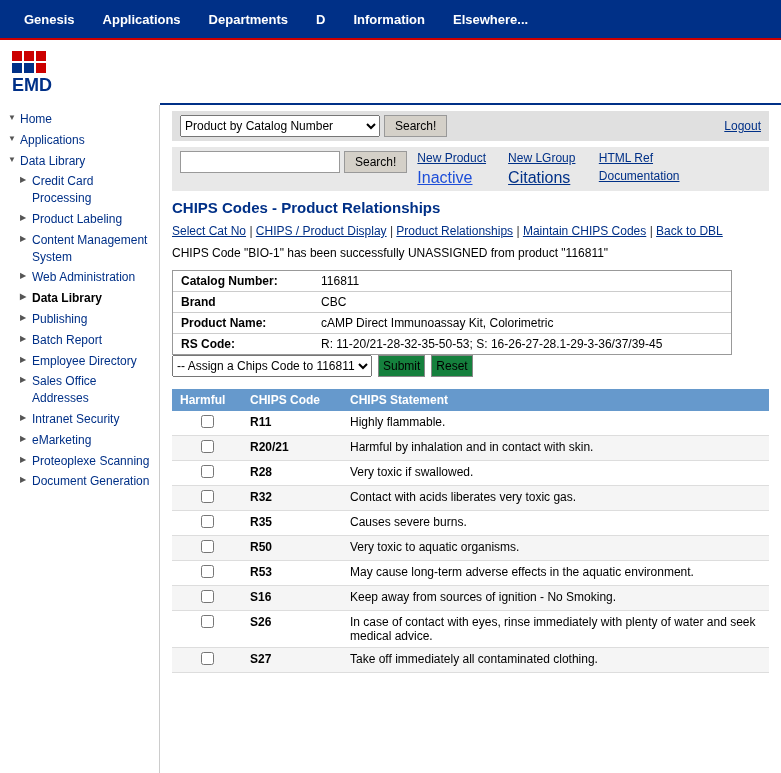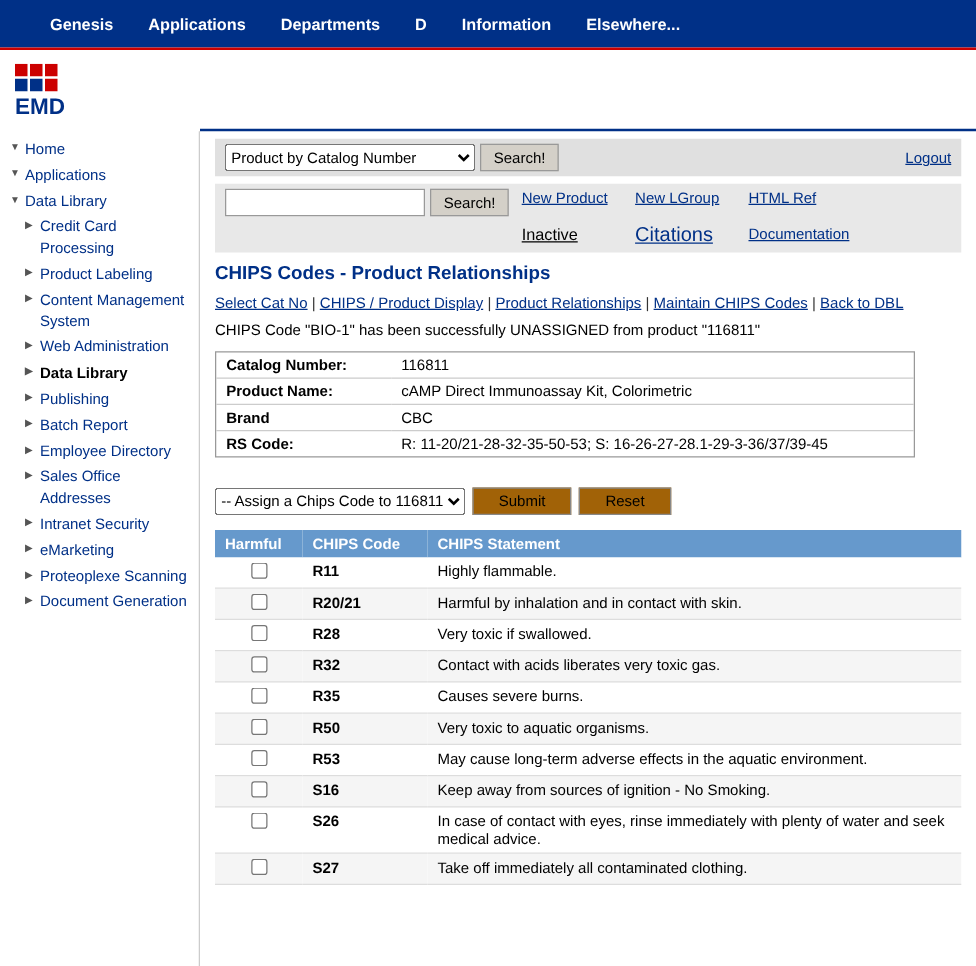"Genesis" #top-nav { padding: 0 26px -> 0 10px }
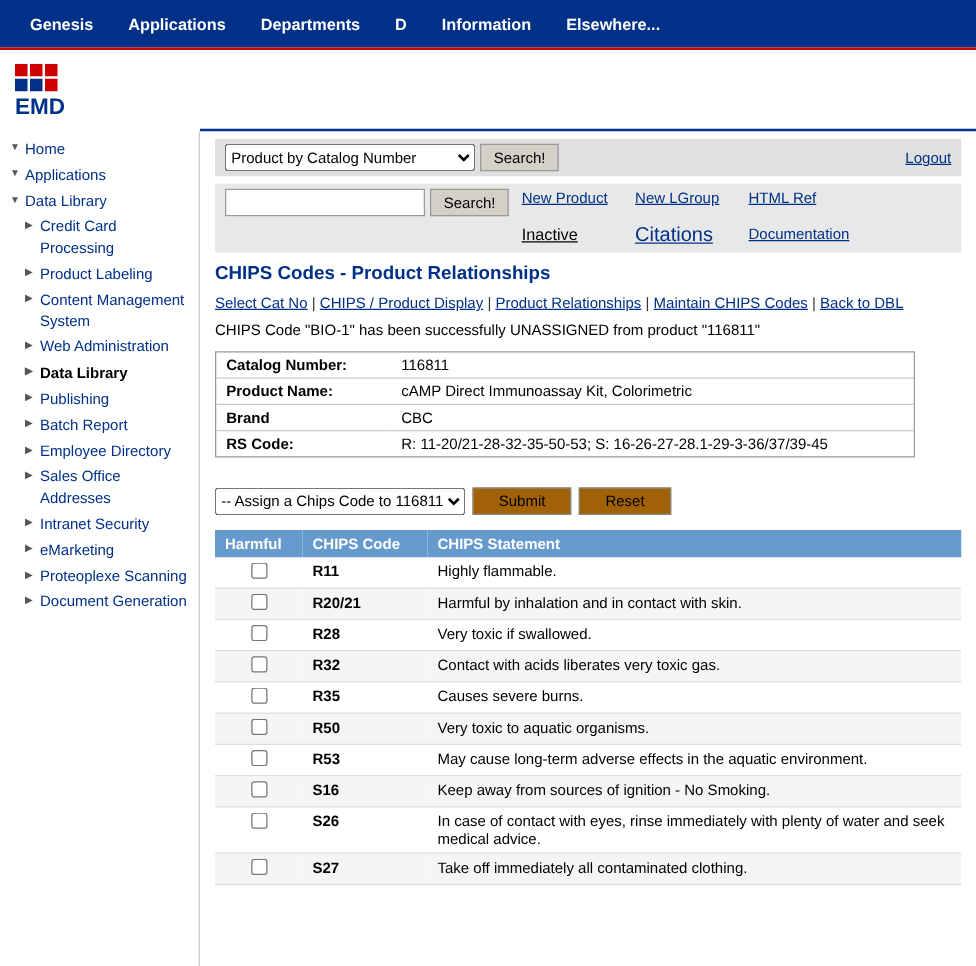"New Product" #search-links { gap: 15px 10px -> 4px 10px }
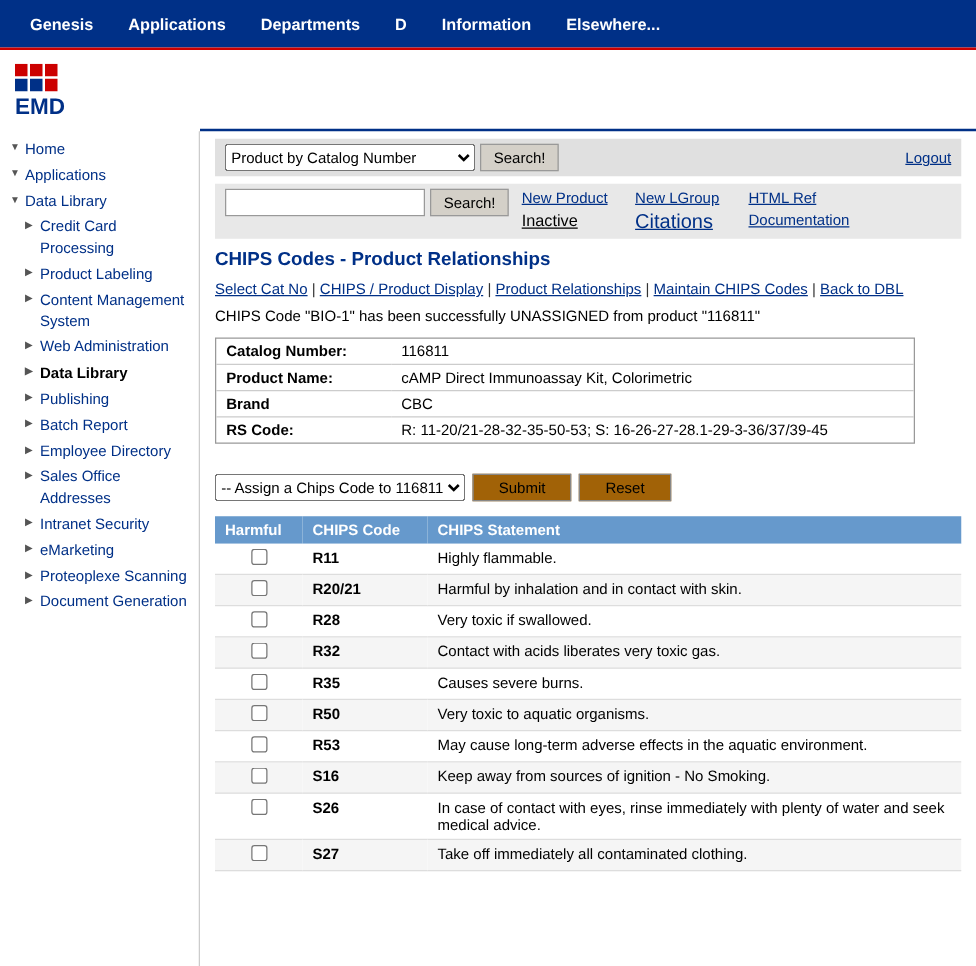"Inactive" a { color: #000000 -> #1d4ed8; font-size: 13px -> 16px }
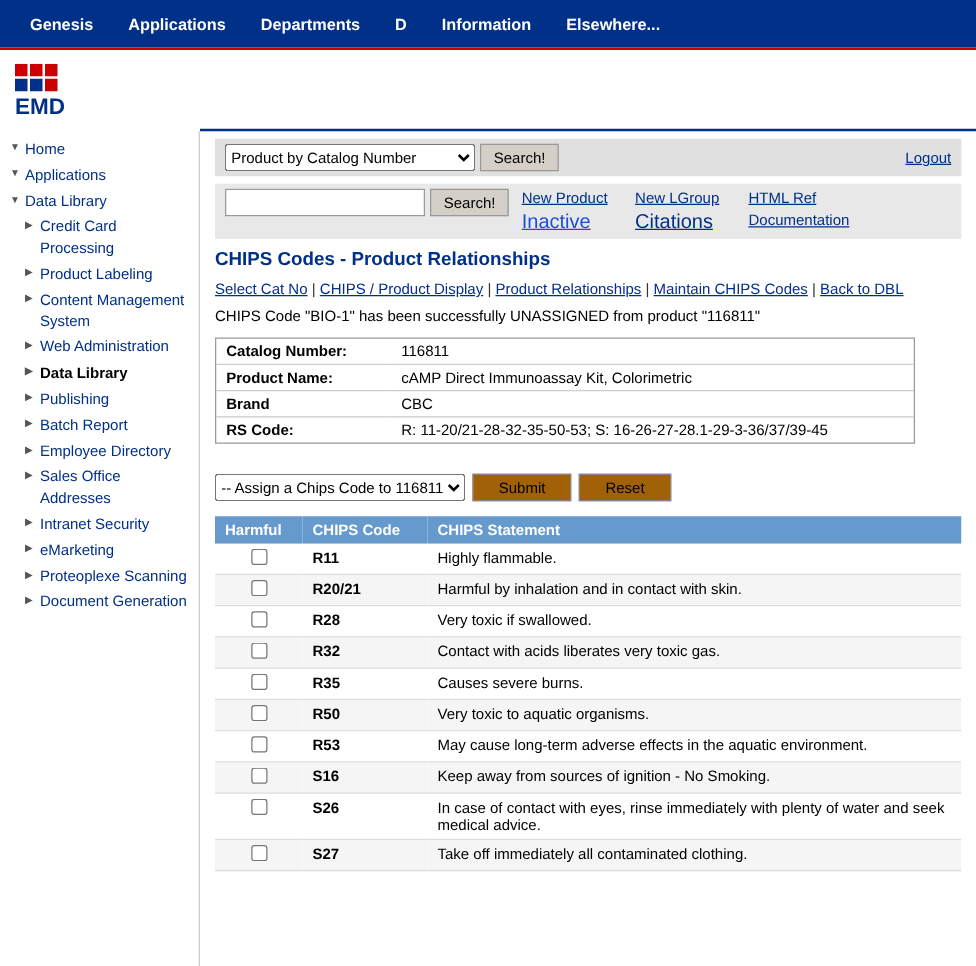"Catalog Number:" #product-info { margin-bottom: 24px -> 0 }
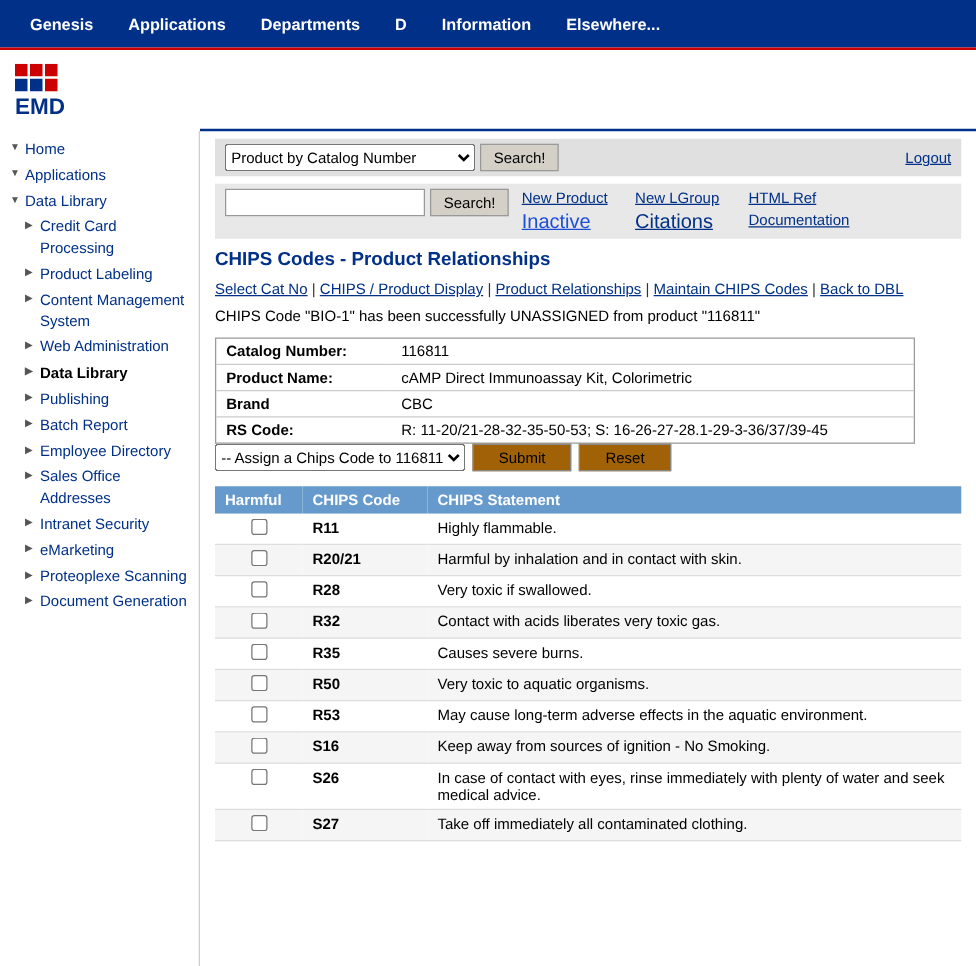"Product Name:" tr { order: before "Brand" -> after "Brand" }
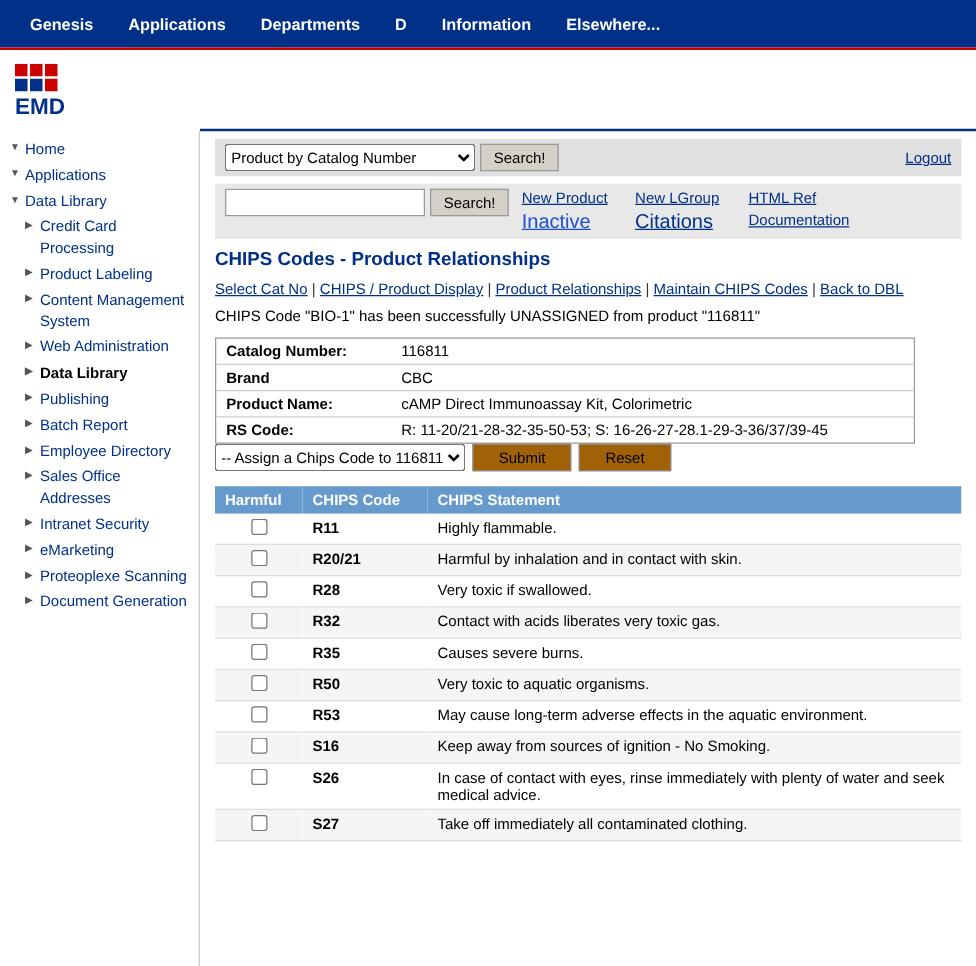"Submit" #assign-row button { background: #a16207 -> #15803d; padding: 0 20px -> 0 4px }
